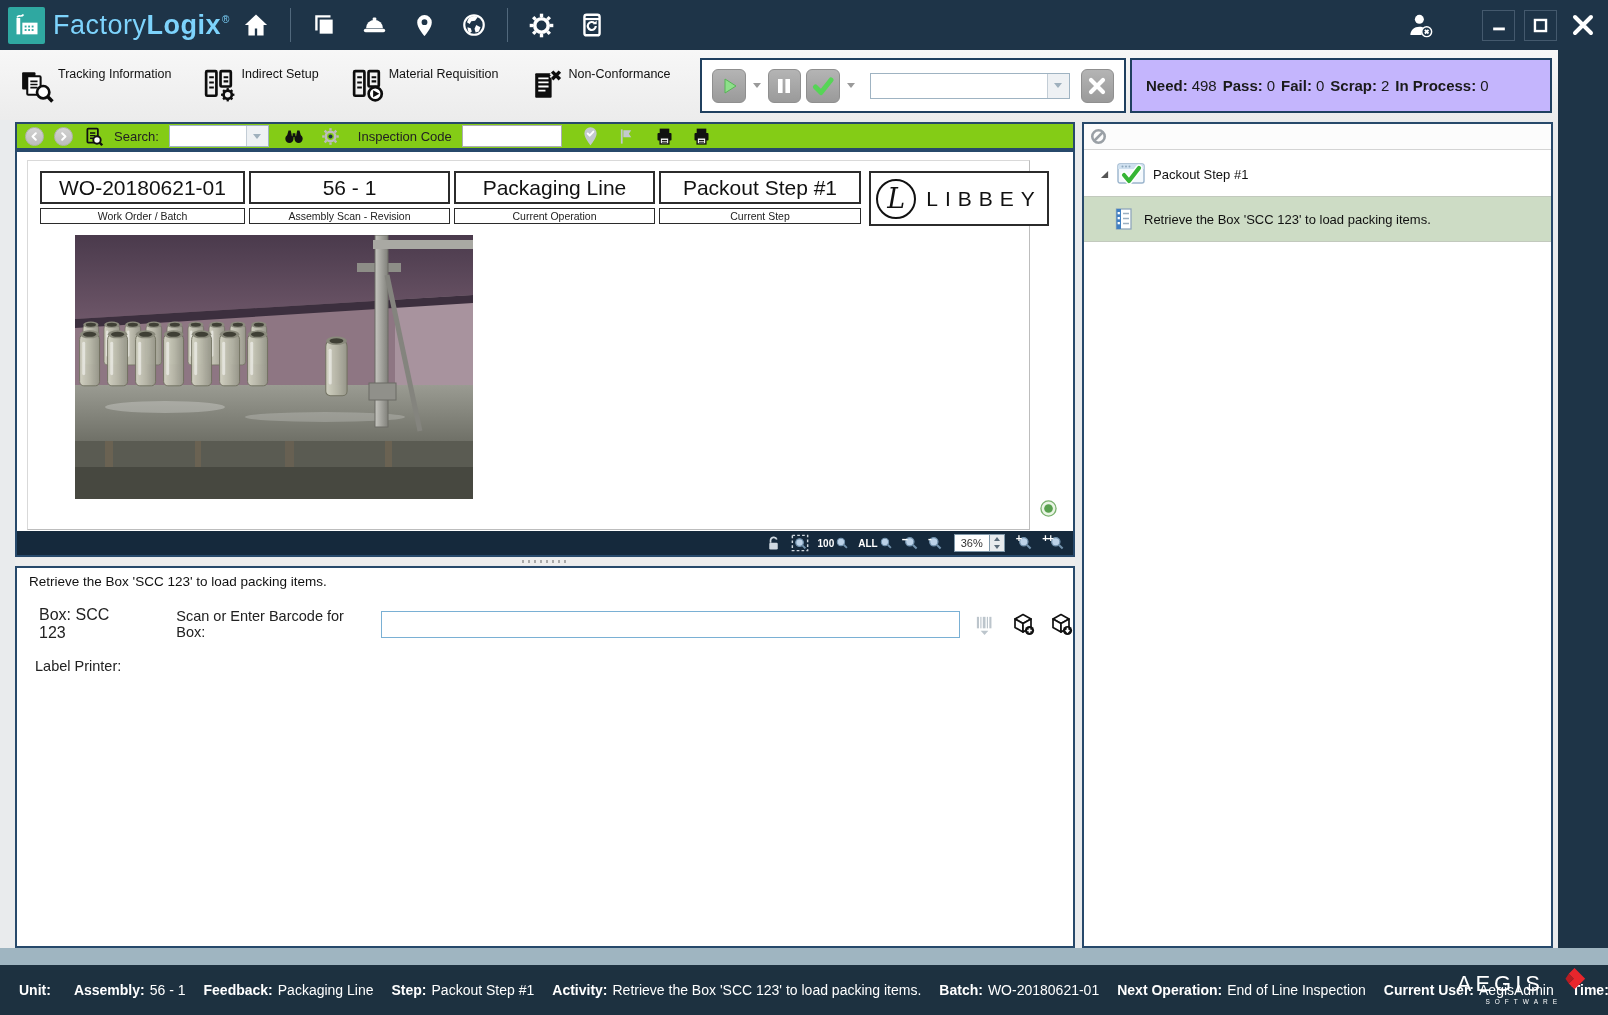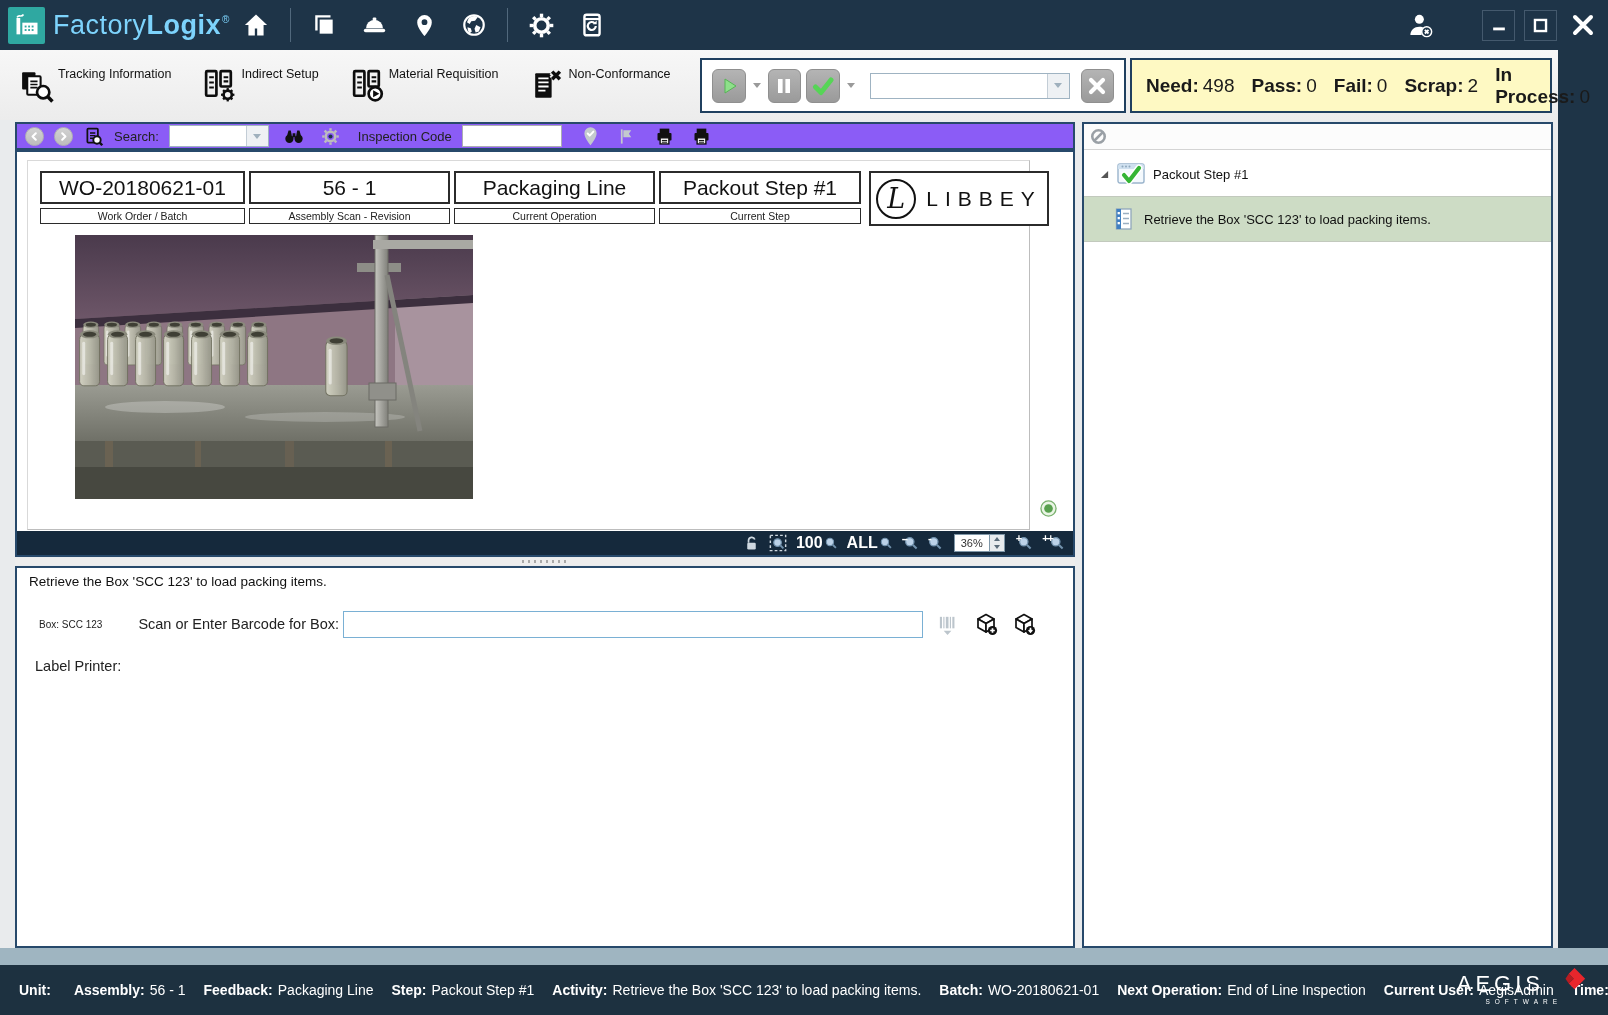"Need: 498" .statsgroup { background: #fef9c3 -> #c4b5fd; font-size: 19px -> 15px; gap: 17px -> 6px }
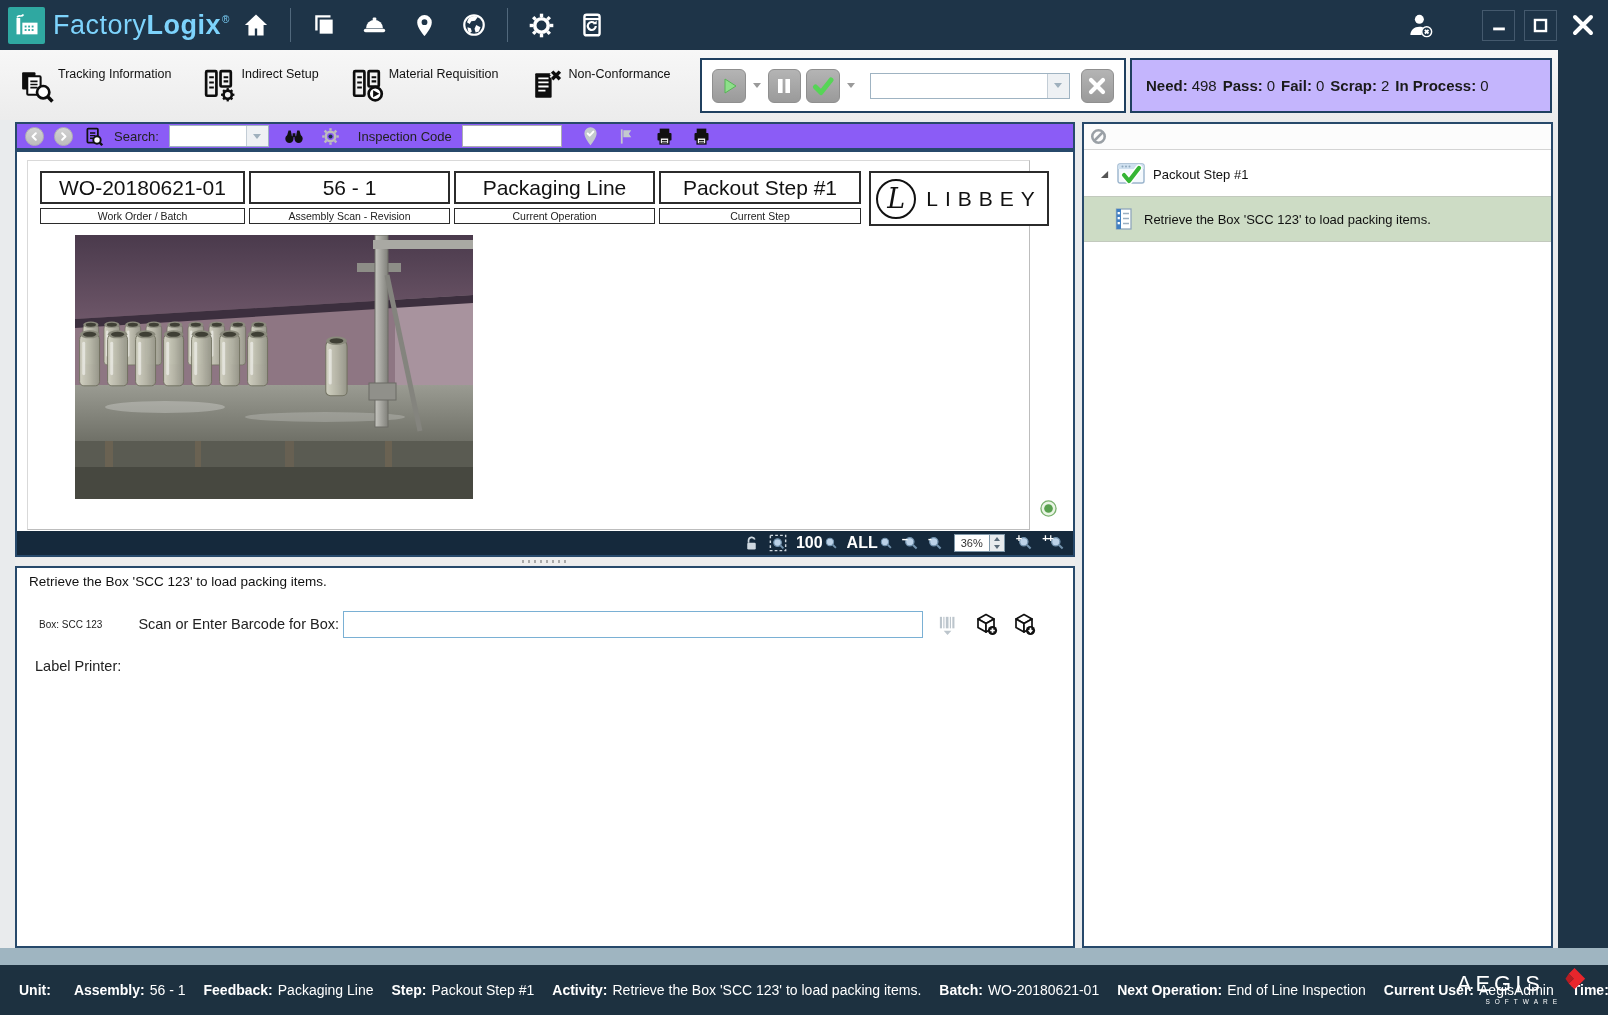"Search:" .navbar { background: #8b5cf6 -> #84cc16 }
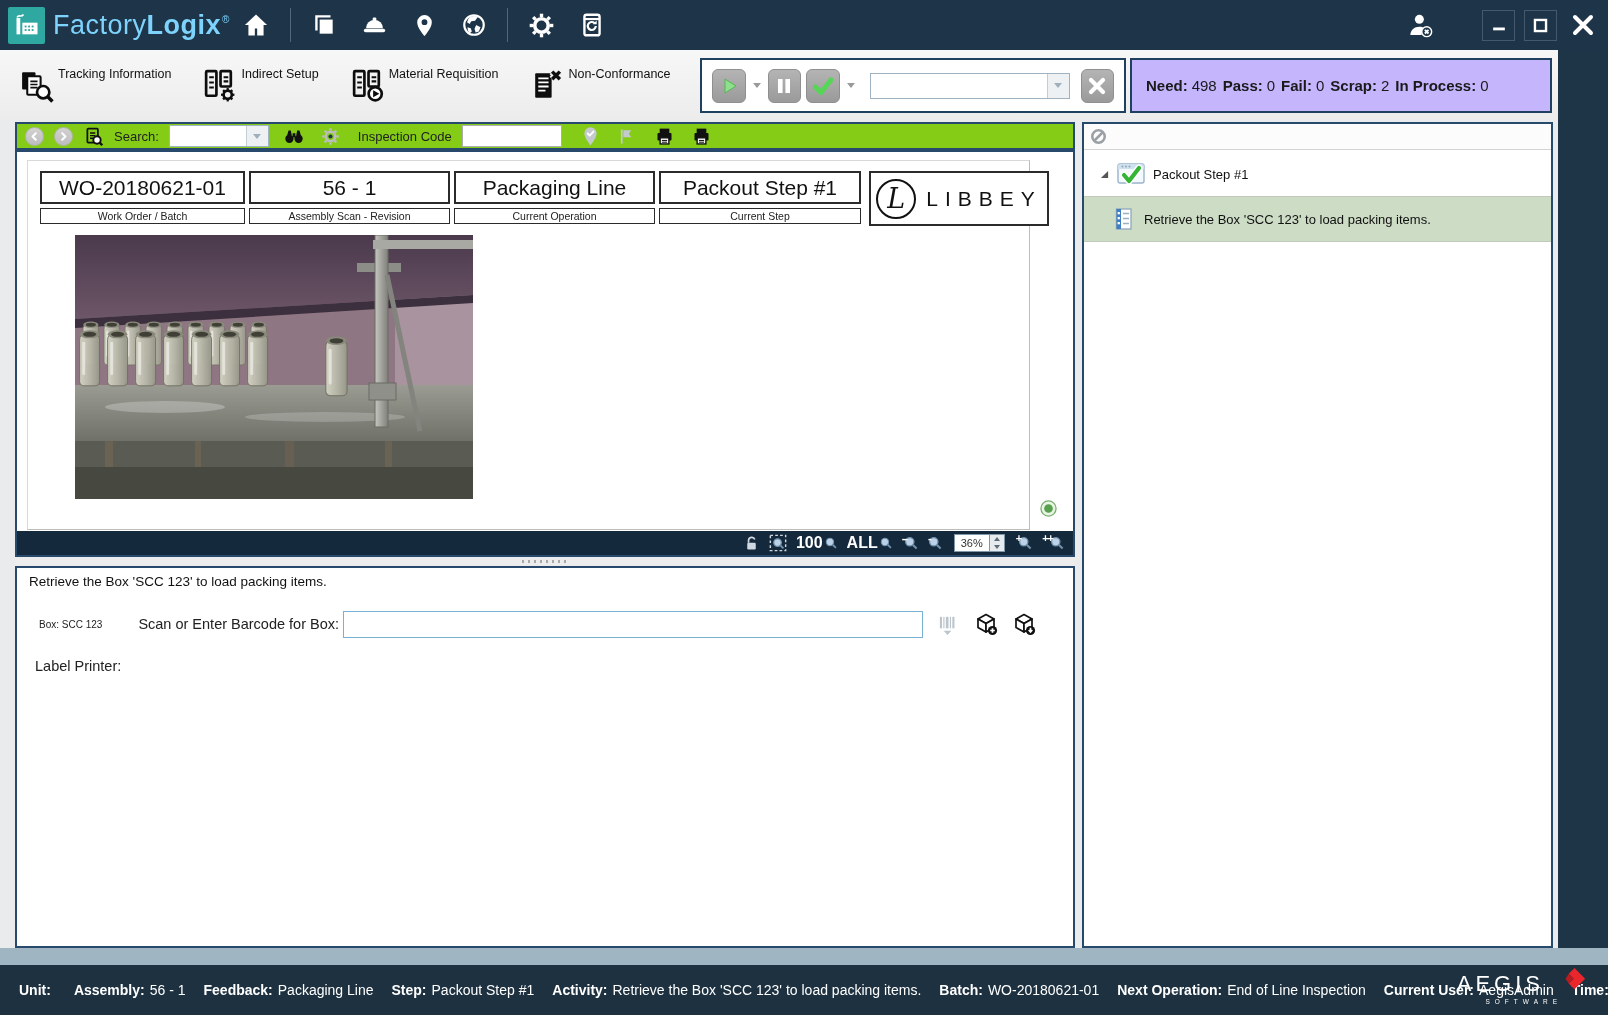"100" .zlabel { font-size: 16px -> 10px }
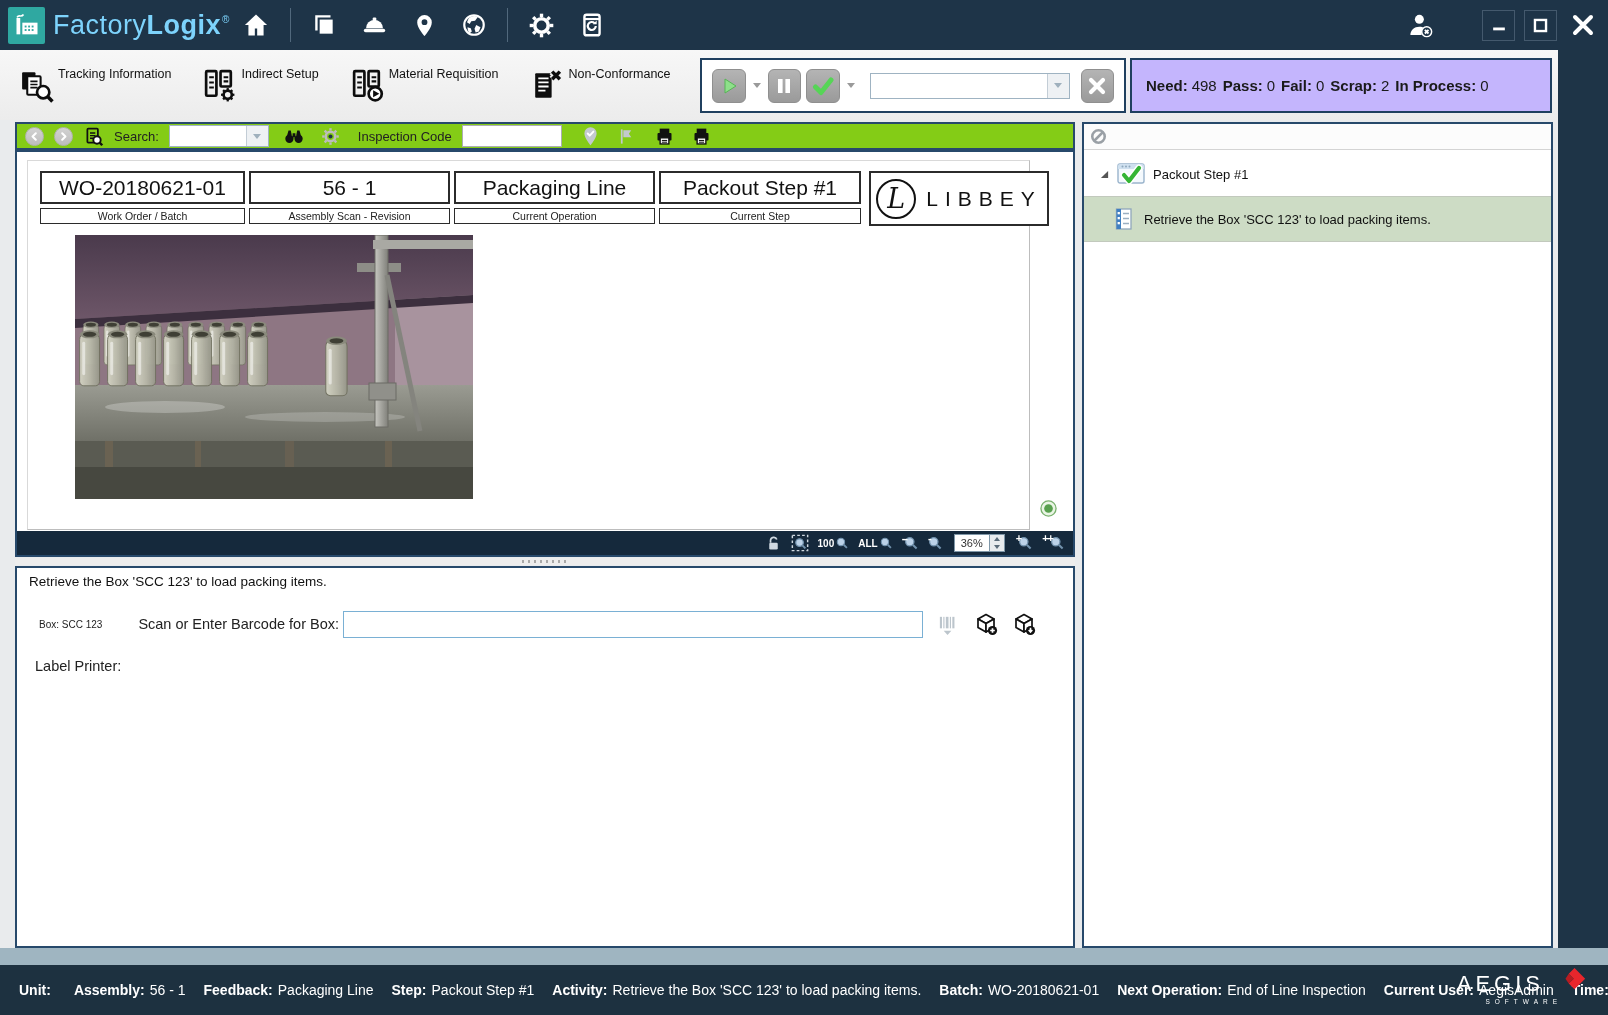"Box: SCC 123" .act-box { font-size: 10px -> 16px }
